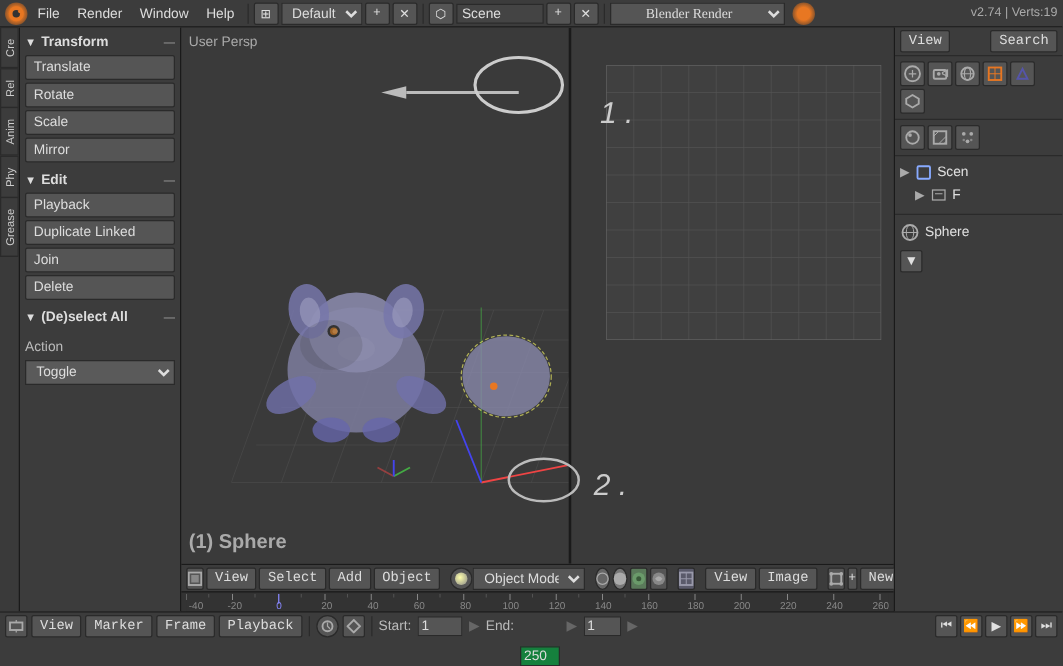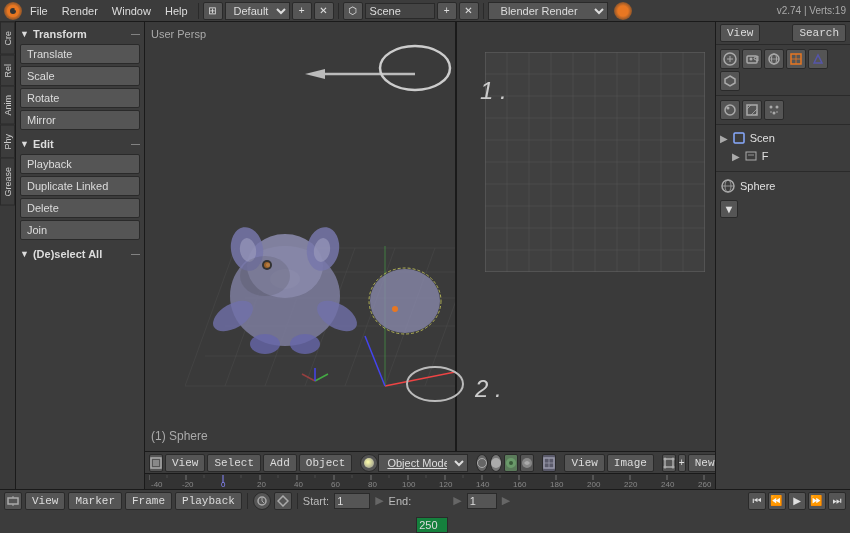"Blender Render" .engine-select { font-family: none -> Liberation Serif, serif; padding: 1px 8px -> 1px 24px }
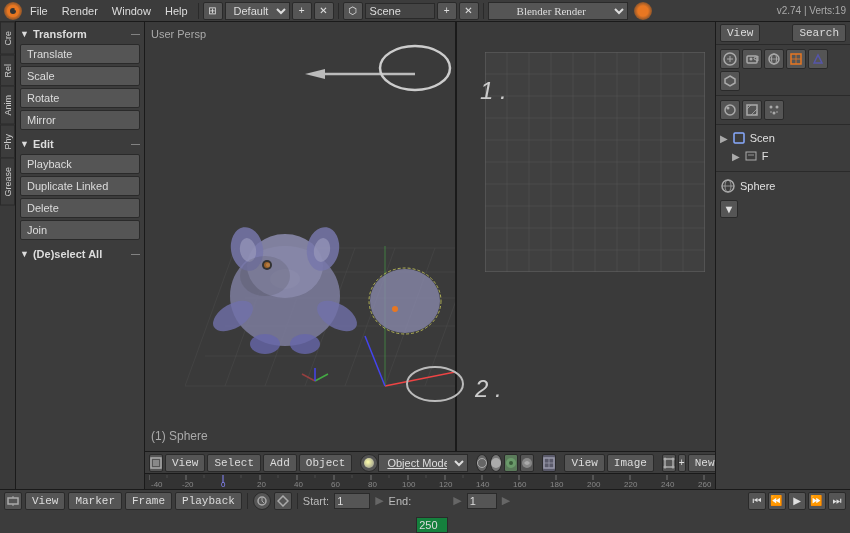"Scale" button.panel-btn { order: before "Rotate" -> after "Rotate" }
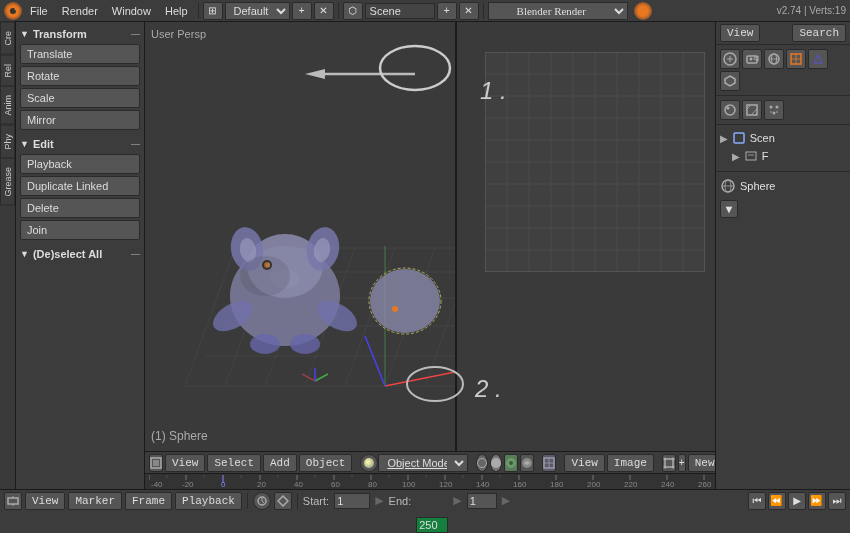"Delete" button.panel-btn { order: before "Join" -> after "Join" }
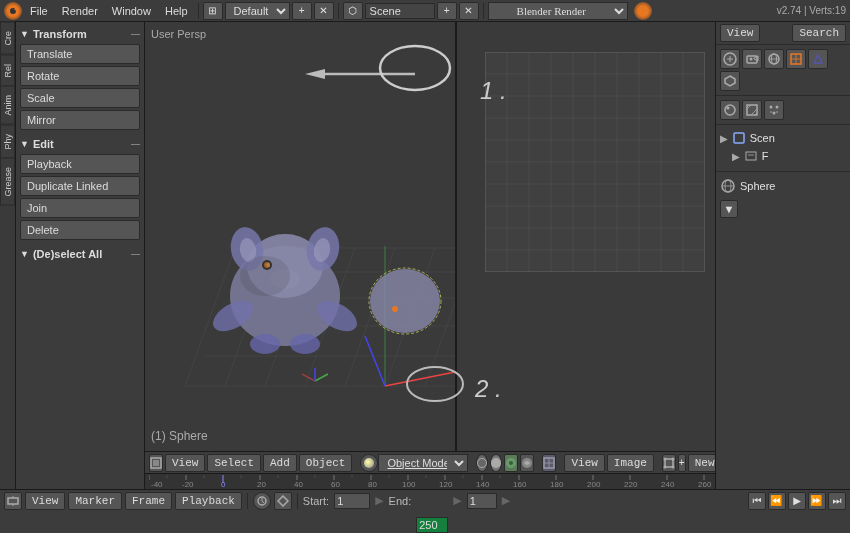"Action" div { html: none -> <div> <div>Action</div> <div> <select> <option>Toggle</option> </select> </div> </div> }
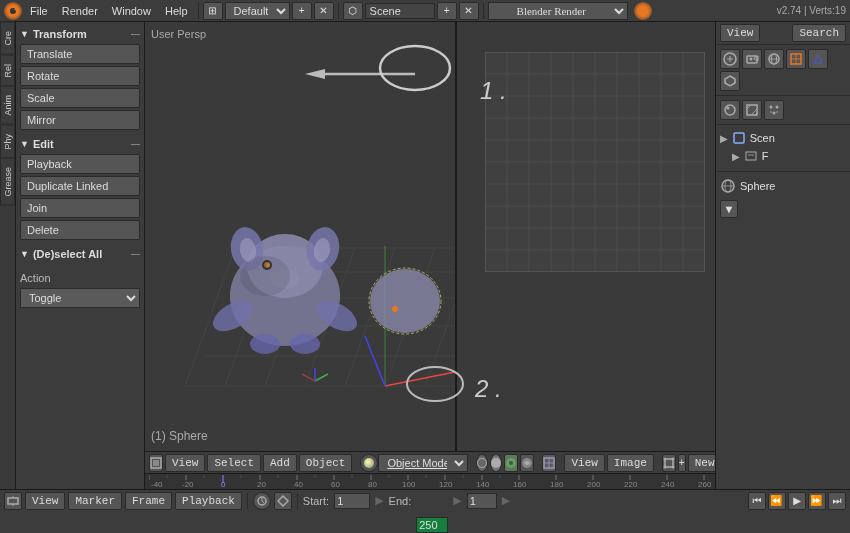"(1) Sphere" .object-info { font-size: 12px -> 16px; font-weight: none -> bold }
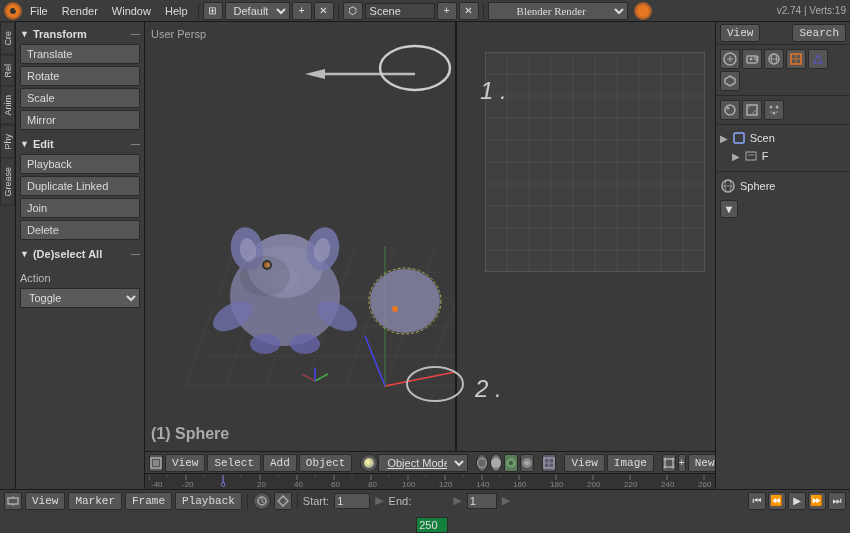"Object Mode" div { text-decoration: underline -> none }
